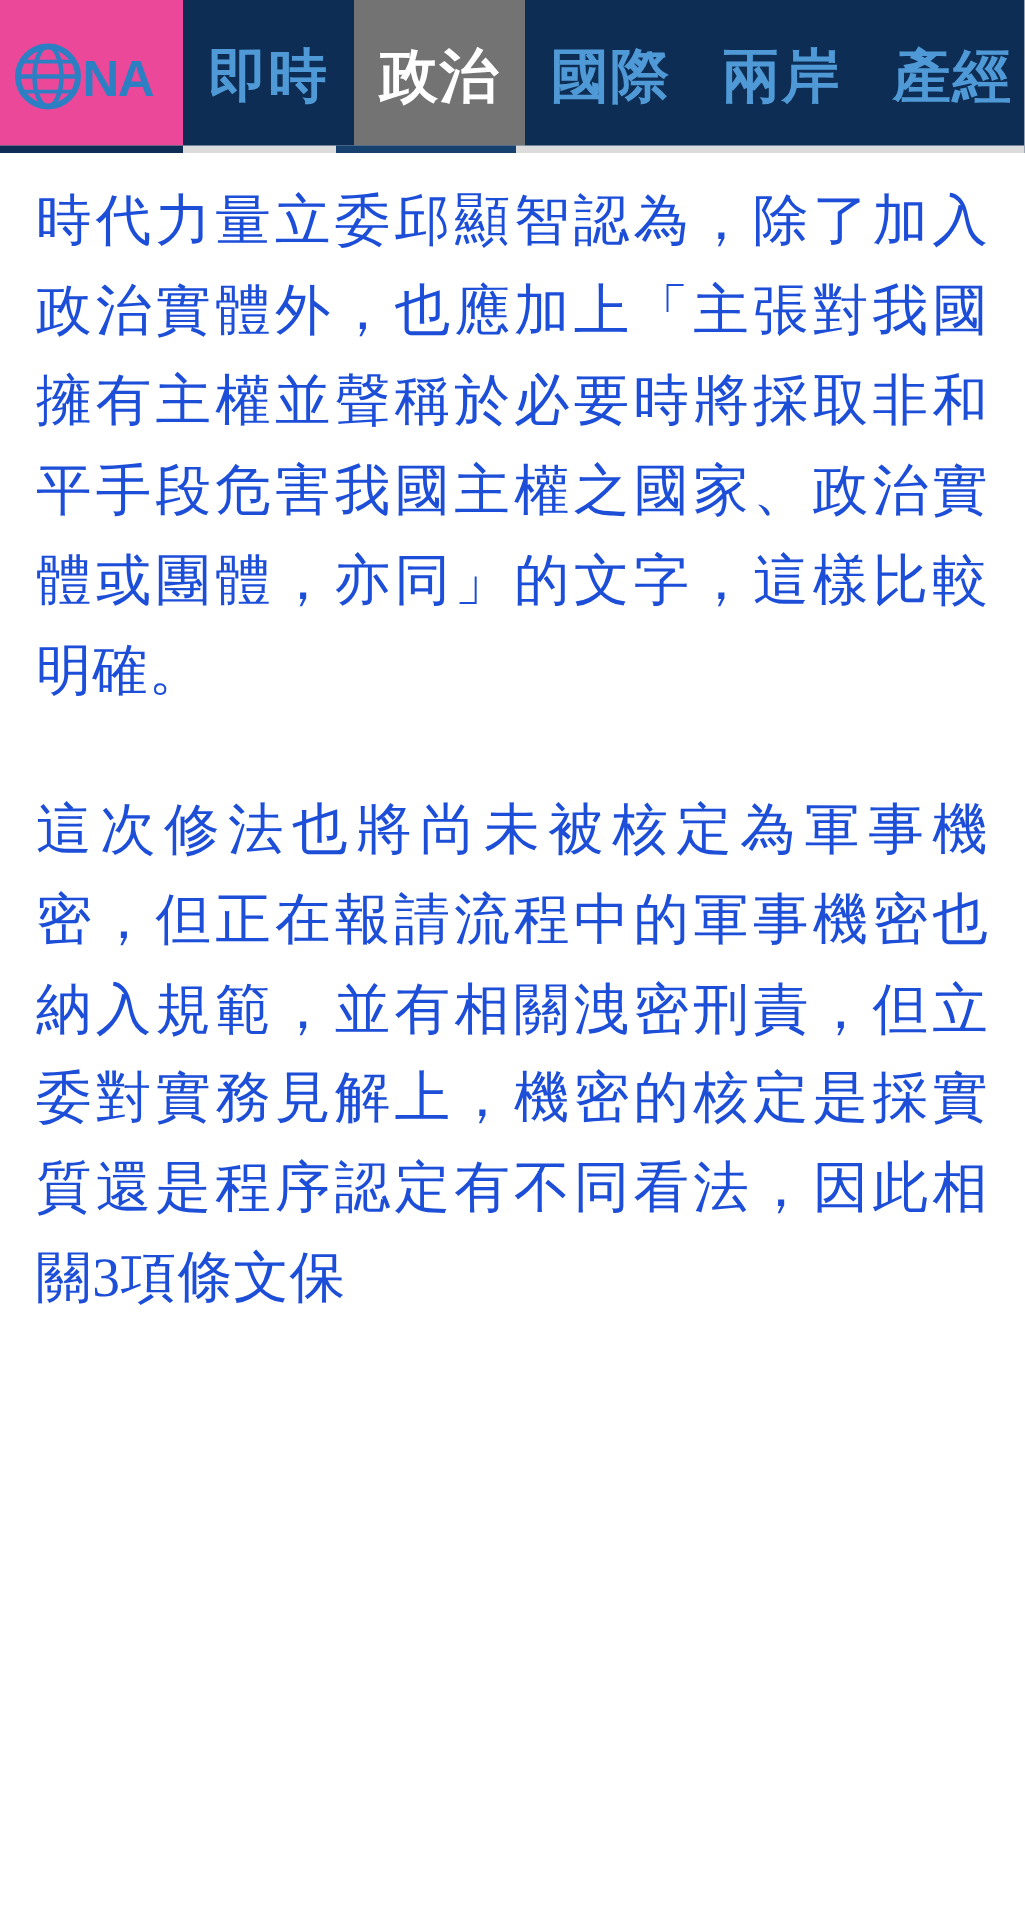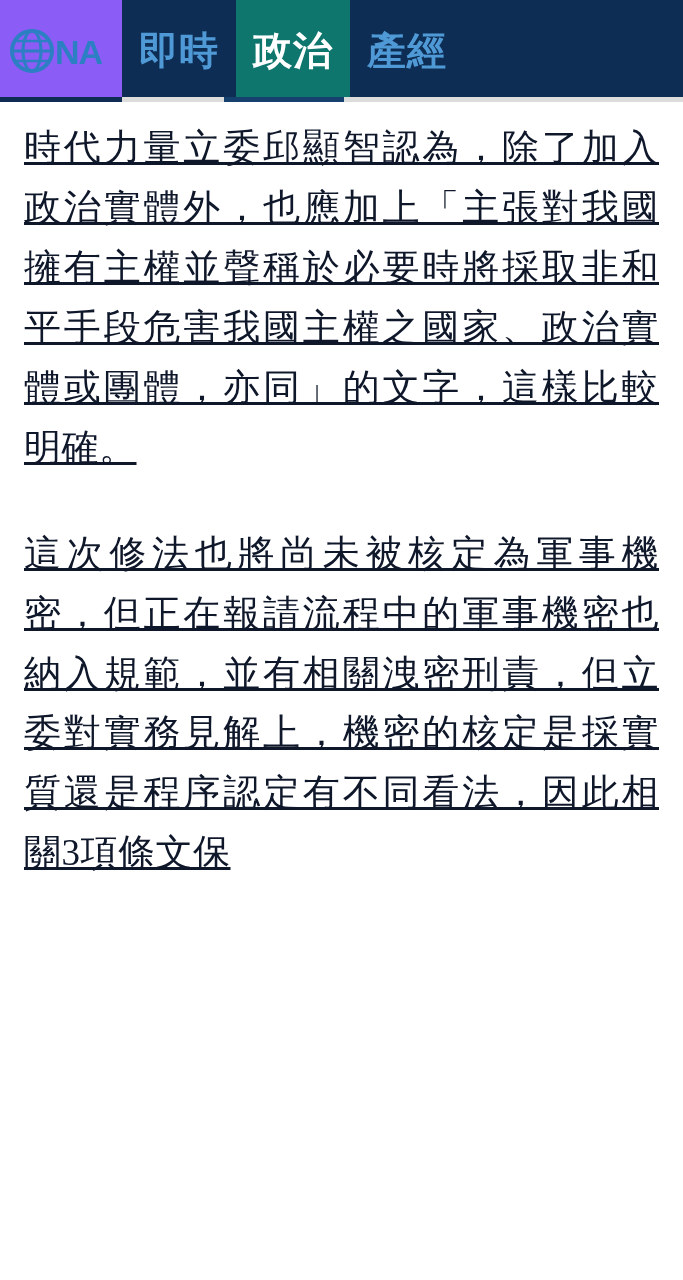"NA" .logo-wrap { background: #8b5cf6 -> #ec4899 }
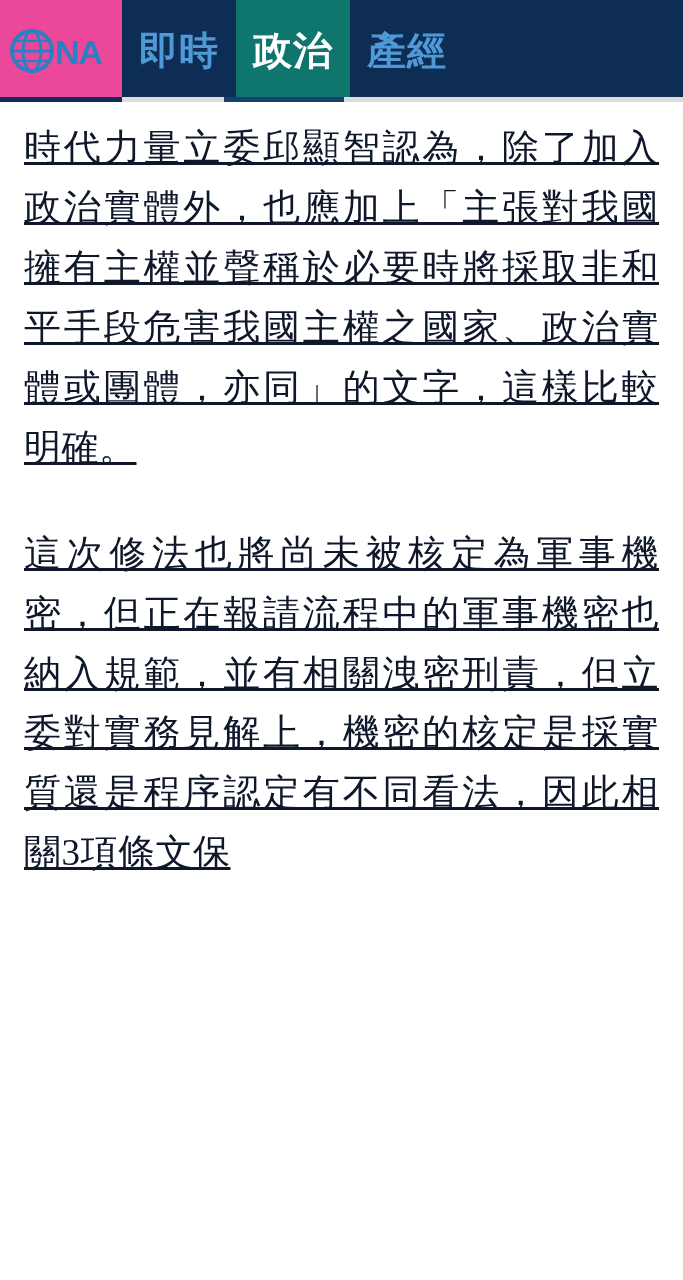"政治" .nav-item.active { background: #0f766e -> #737373 }
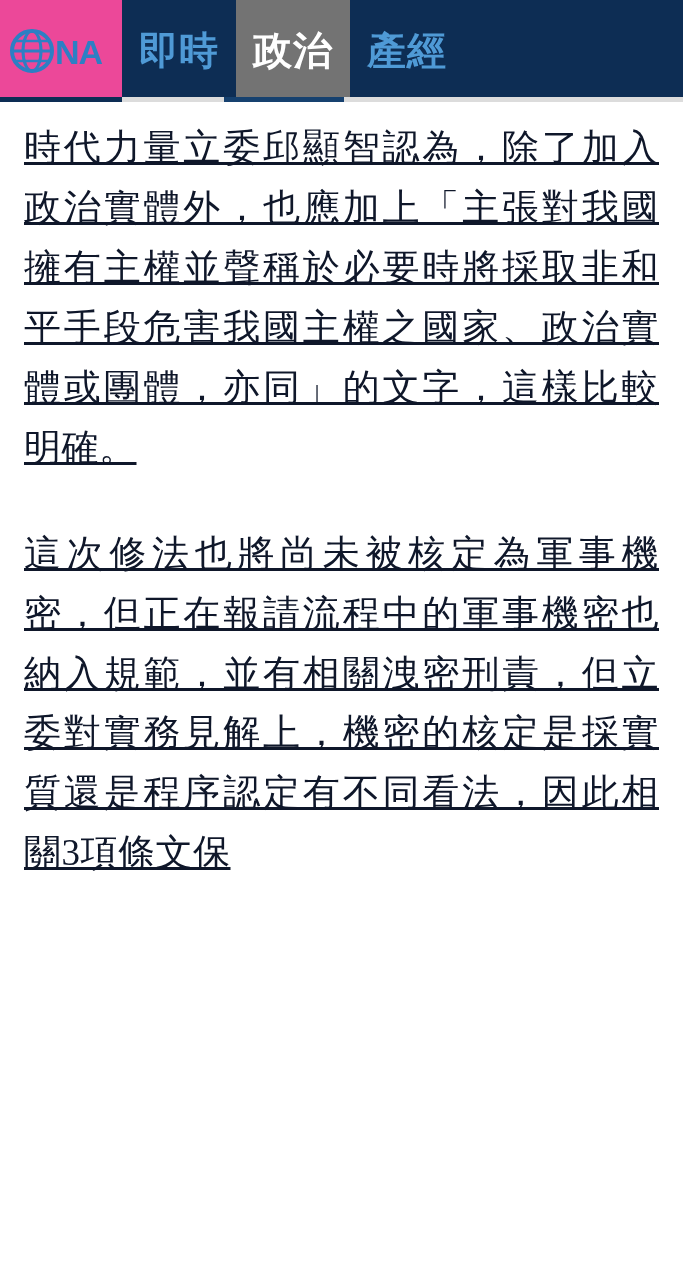"國際" div.nav-item { html: none -> <div> <span>國際</span> </div> }
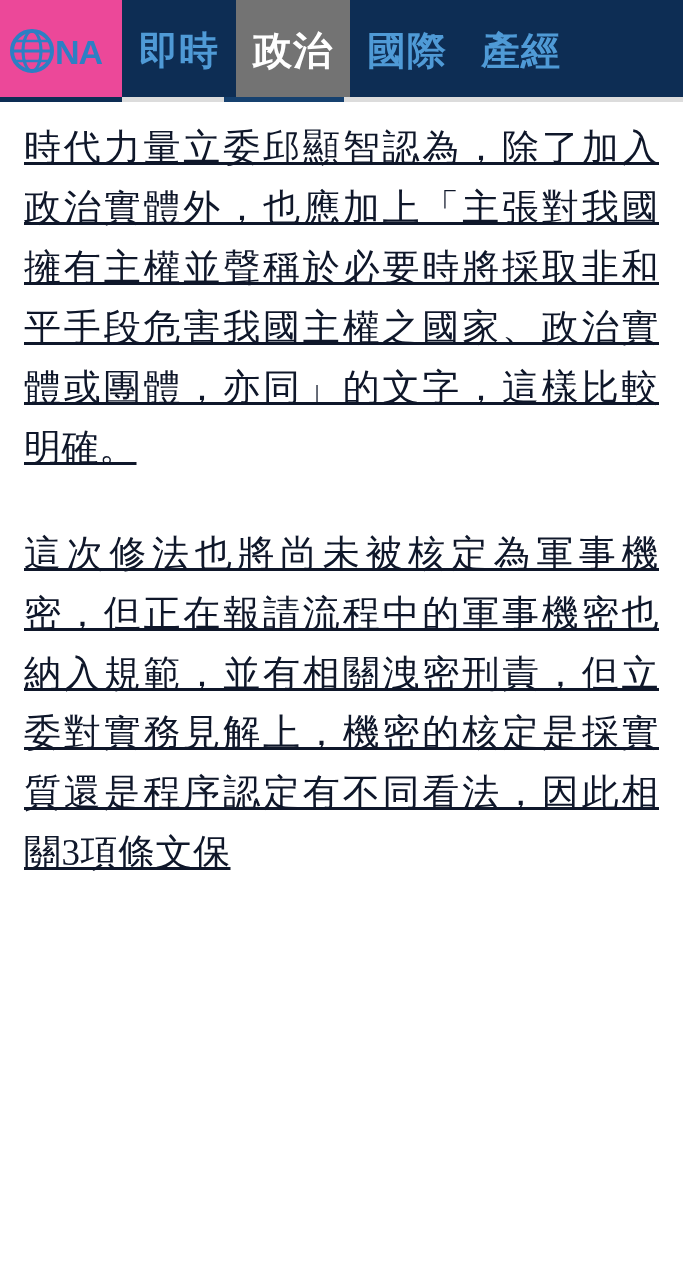"兩岸" div.nav-item { html: none -> <div> <span>兩岸</span> </div> }
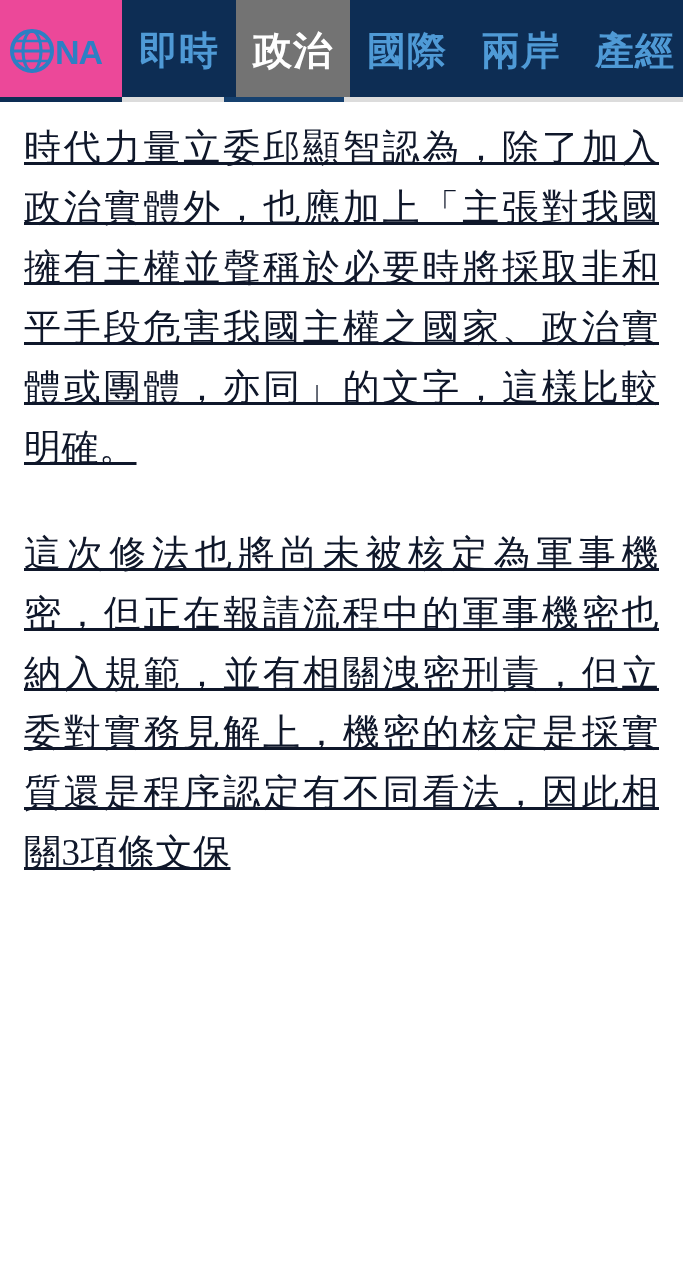"時代力量立委邱顯智認為，除了加入政治實體外，也應加上「主張對我國擁有主權並聲稱於" .article p { color: #0f172a -> #1d4ed8; text-decoration: underline -> none }
